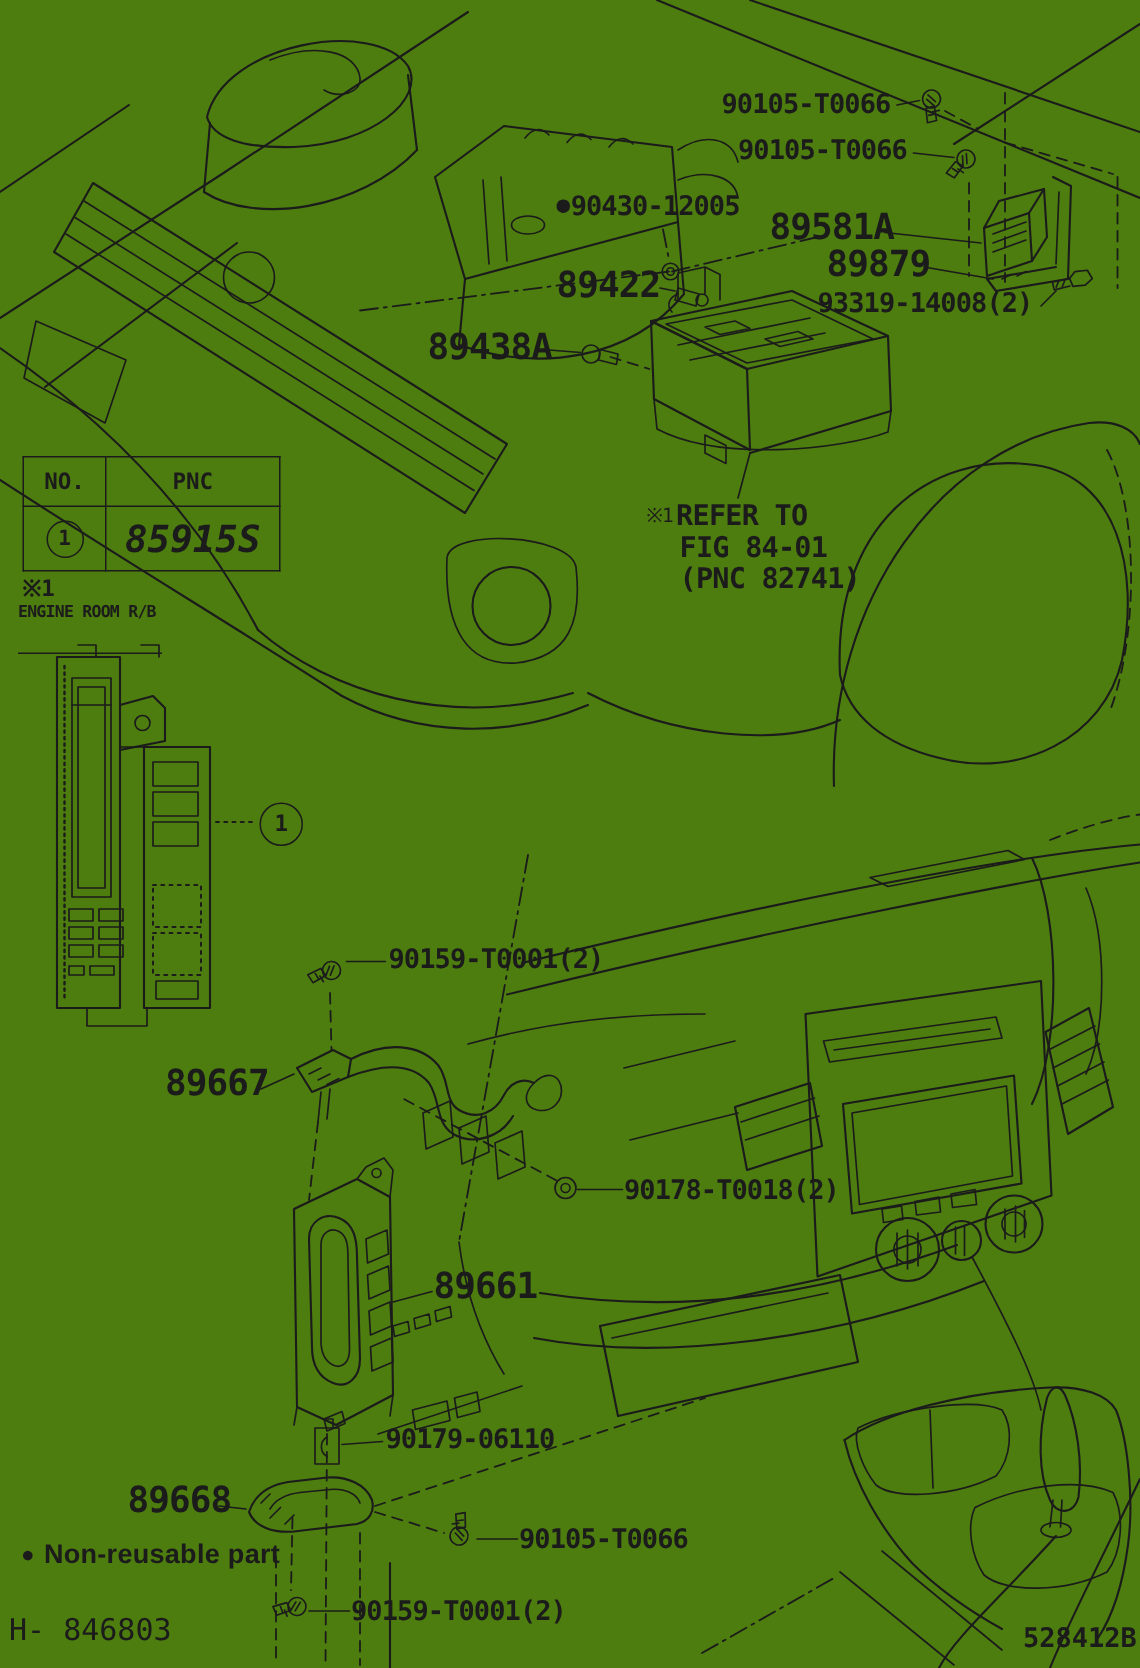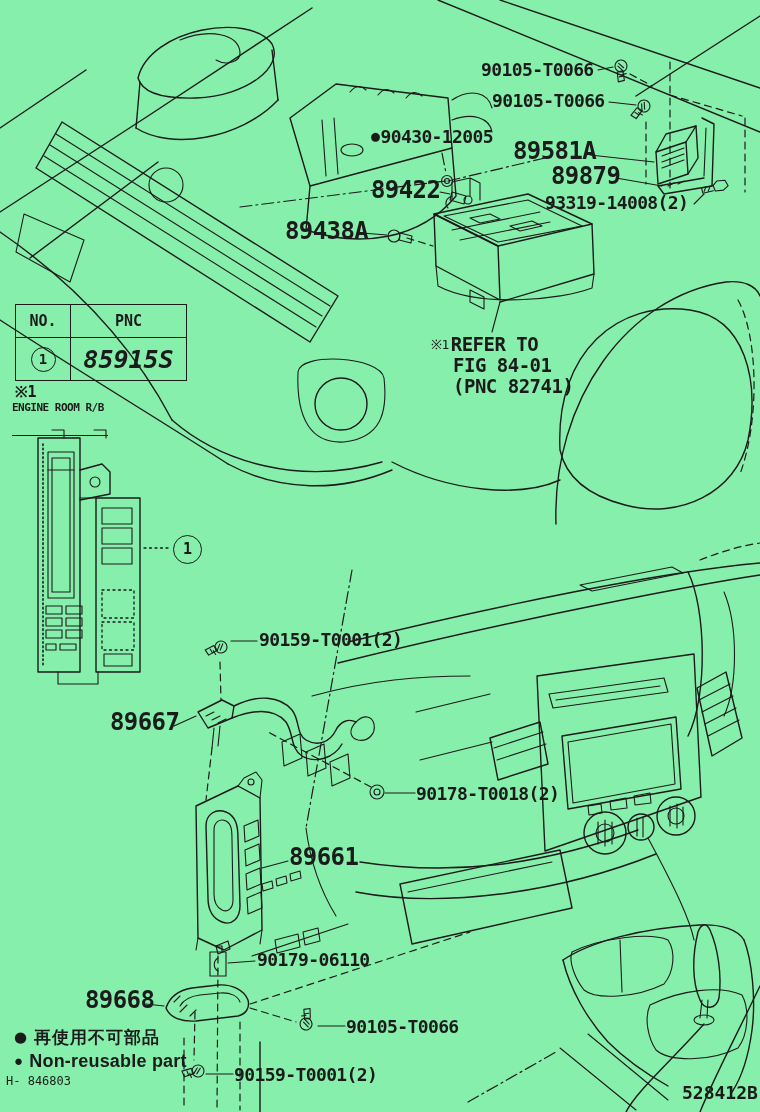"90105-T0066" .canvas { background: #86efac -> #4d7c0f }
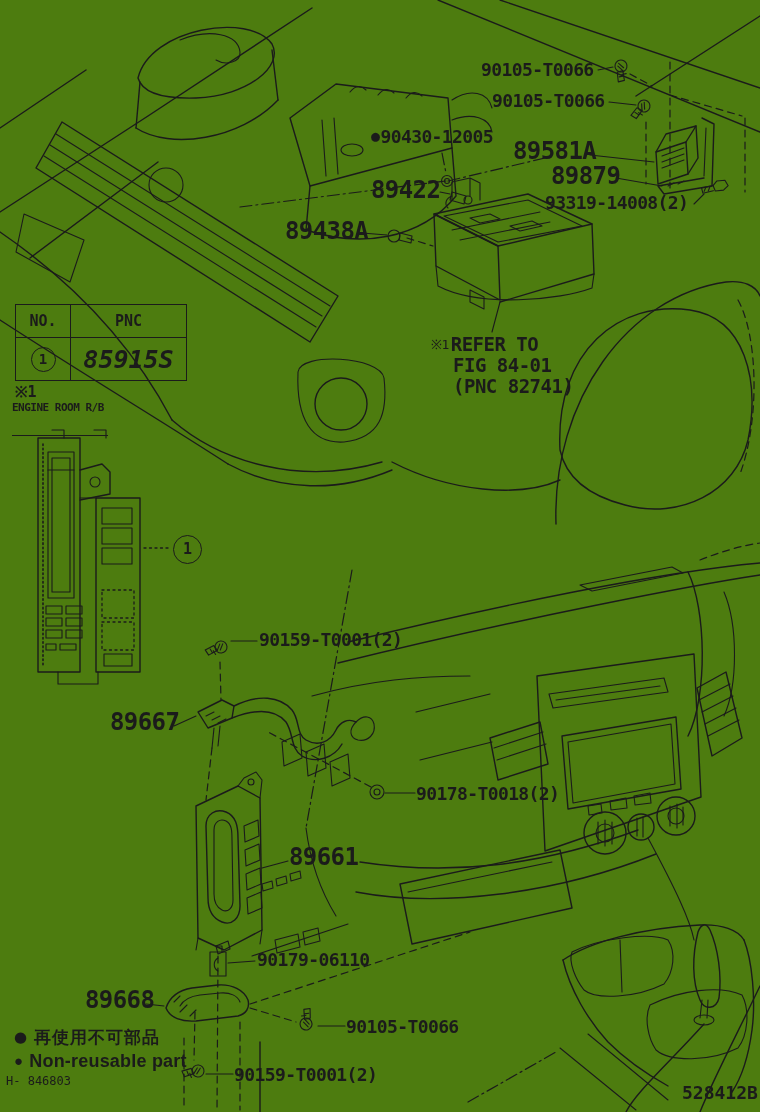"● 再使用不可部品" div.row { html: <div><span>●</span><span>再使用不可部品</span></div> -> none }
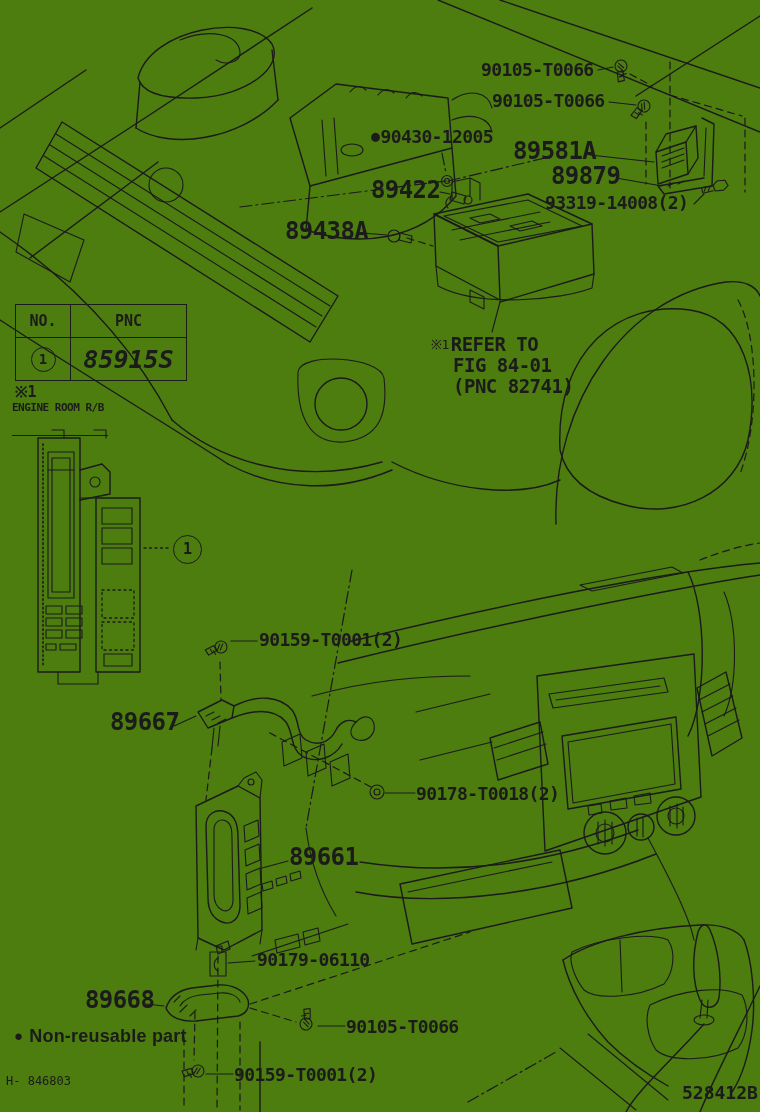"H- 846803" .fcode-l { font-size: 12px -> 20px }
